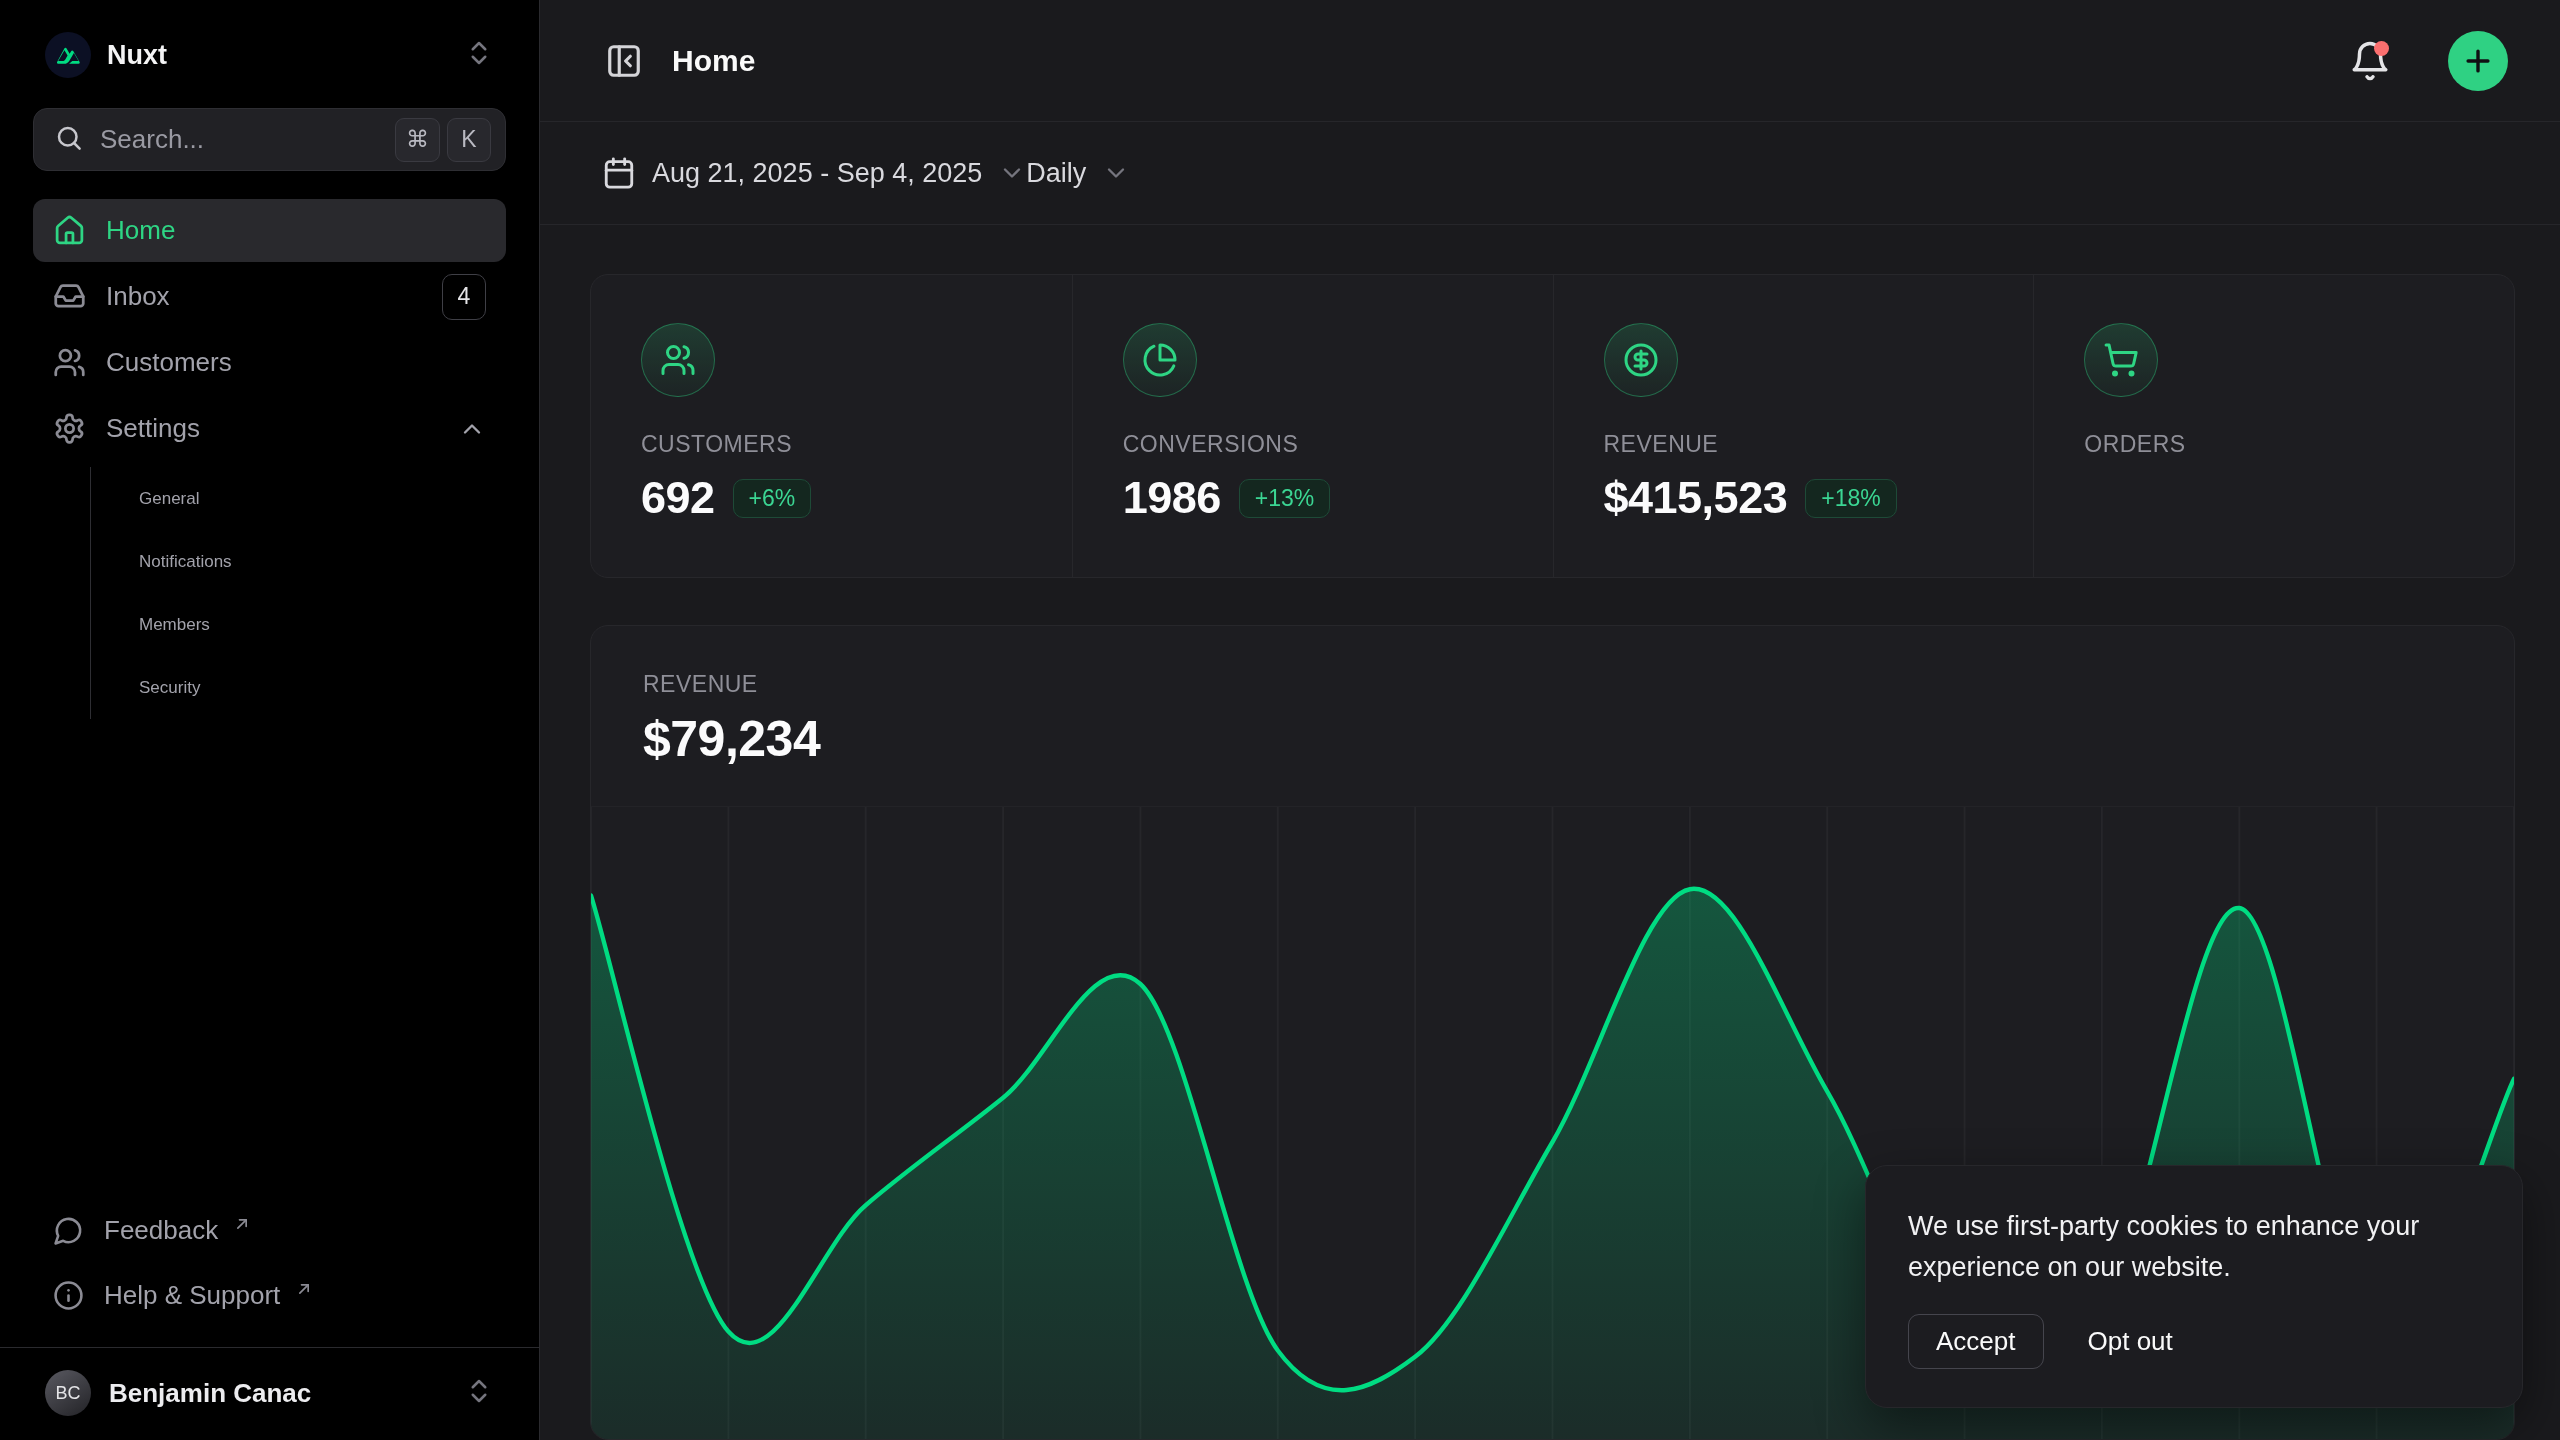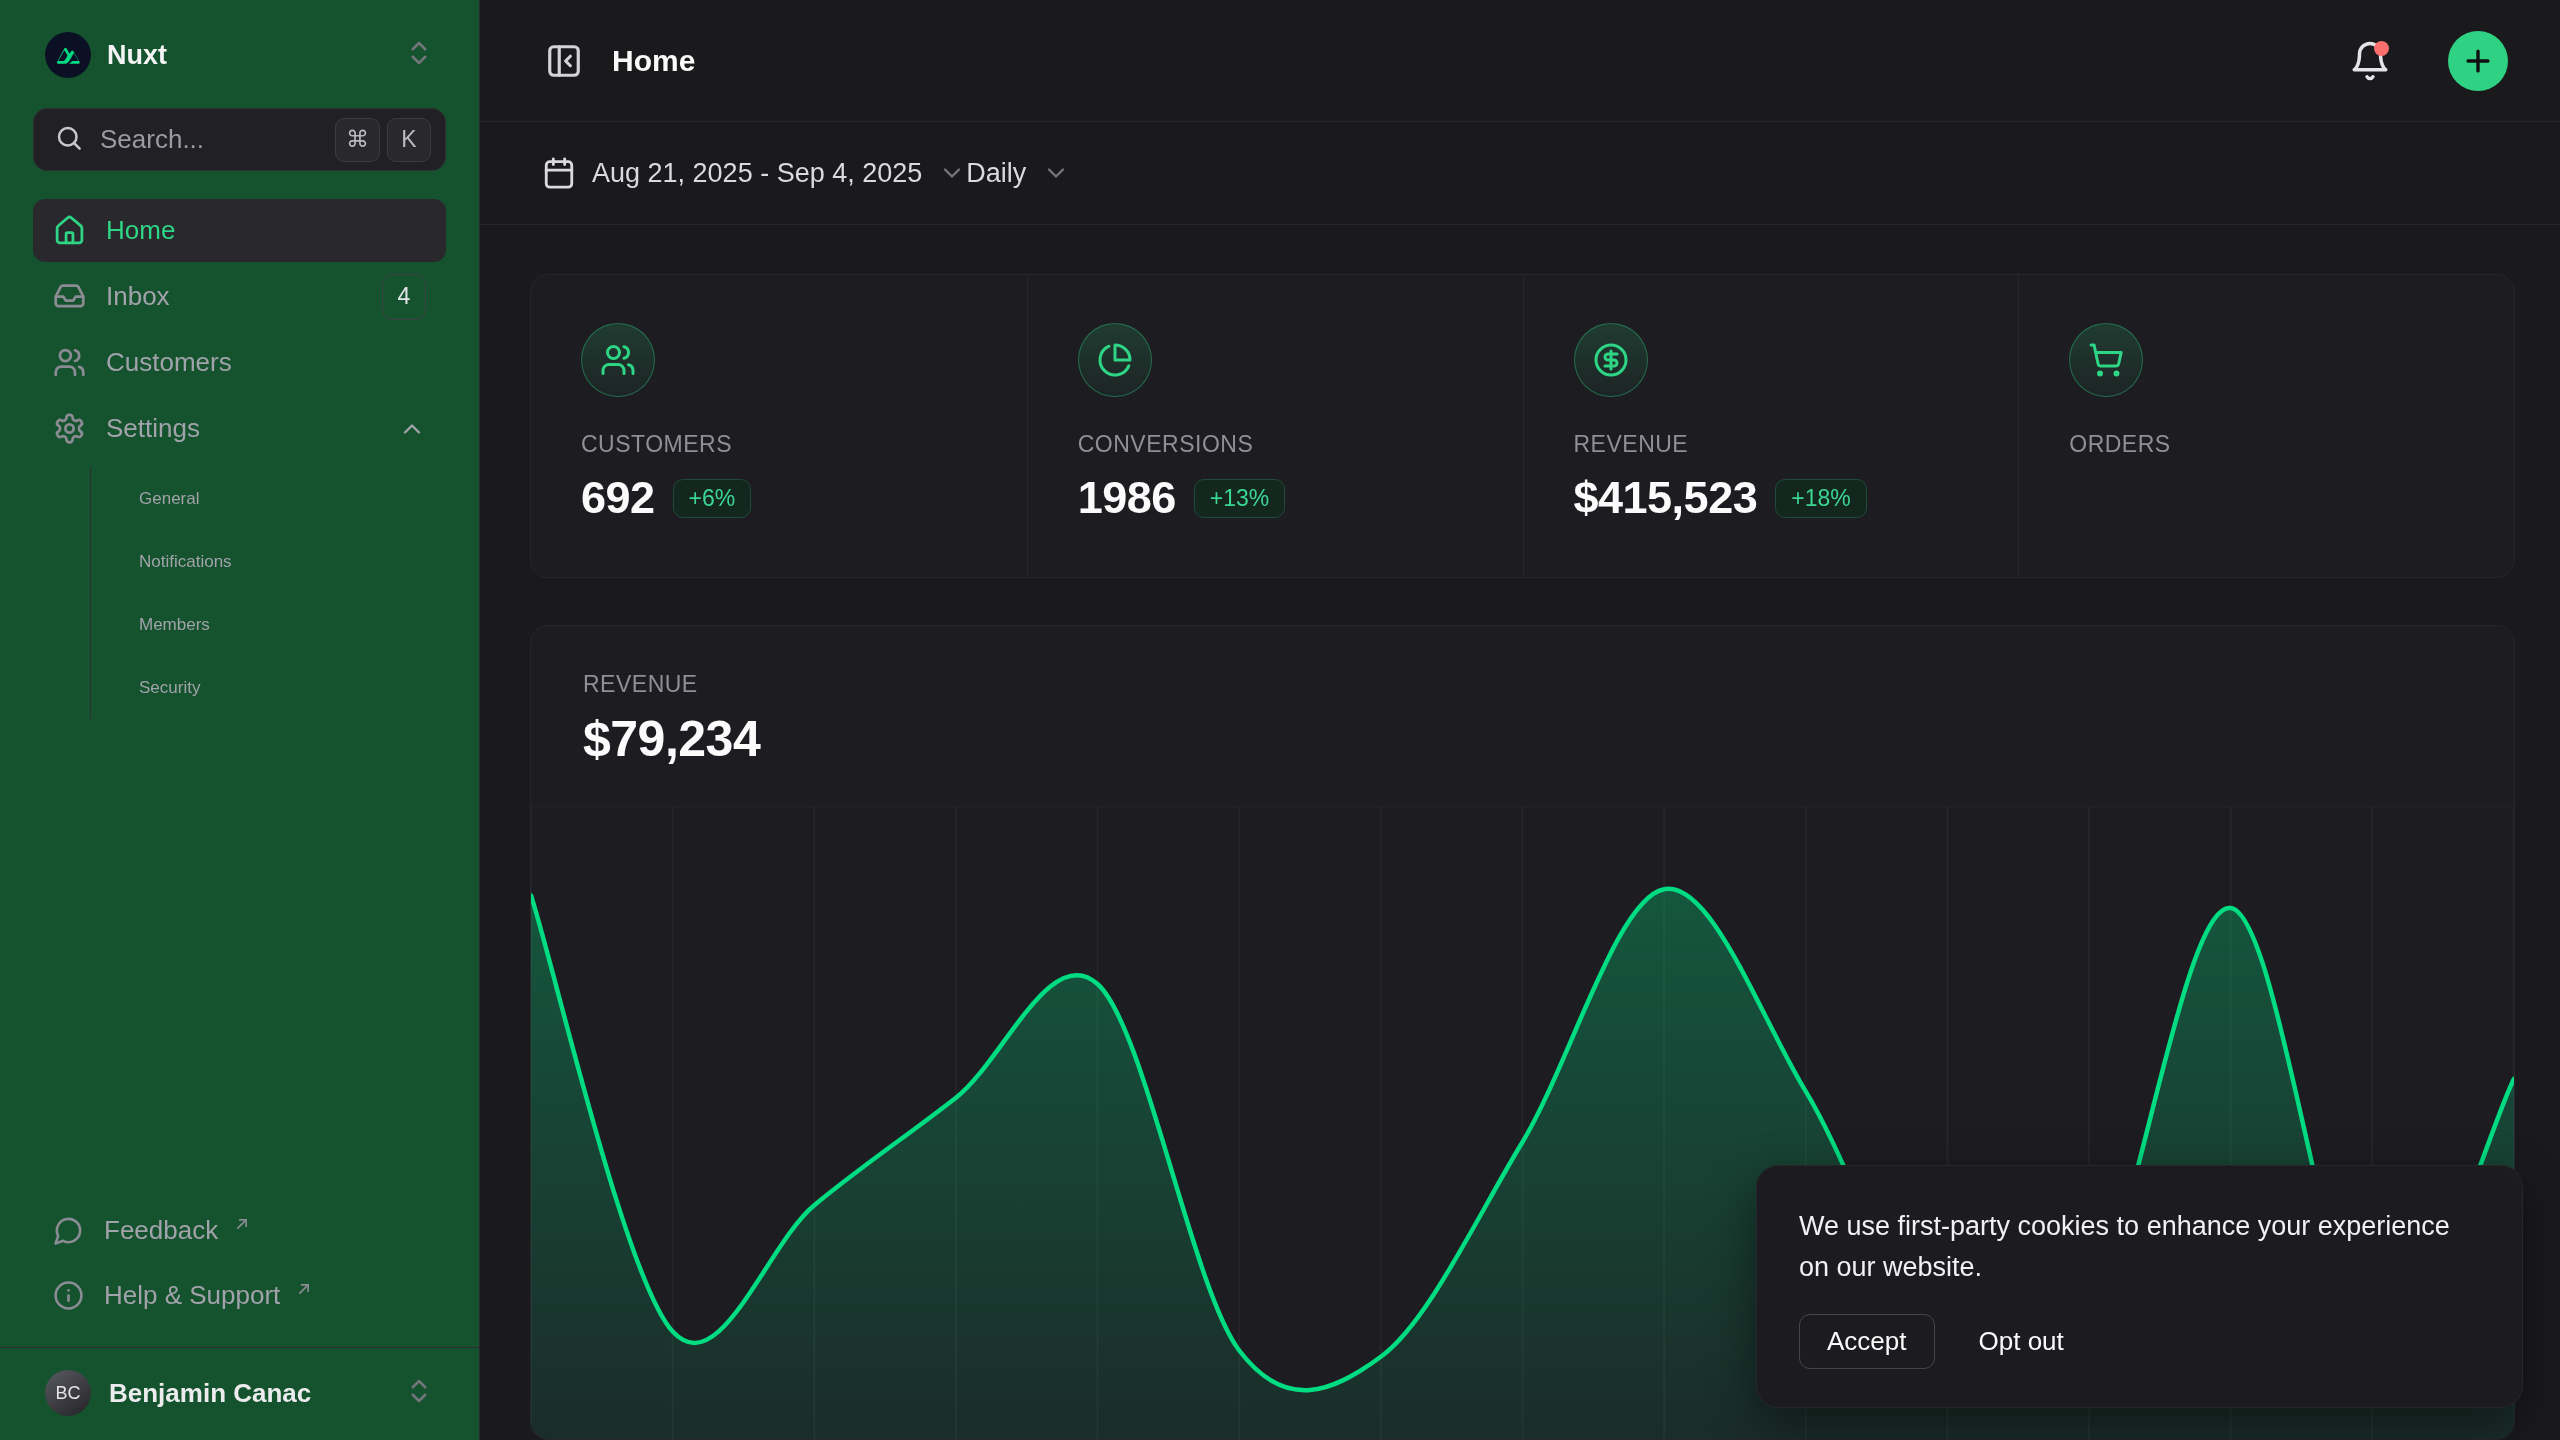"Nuxt" .sidebar { background: #14532d -> #000000; width: 480px -> 540px }
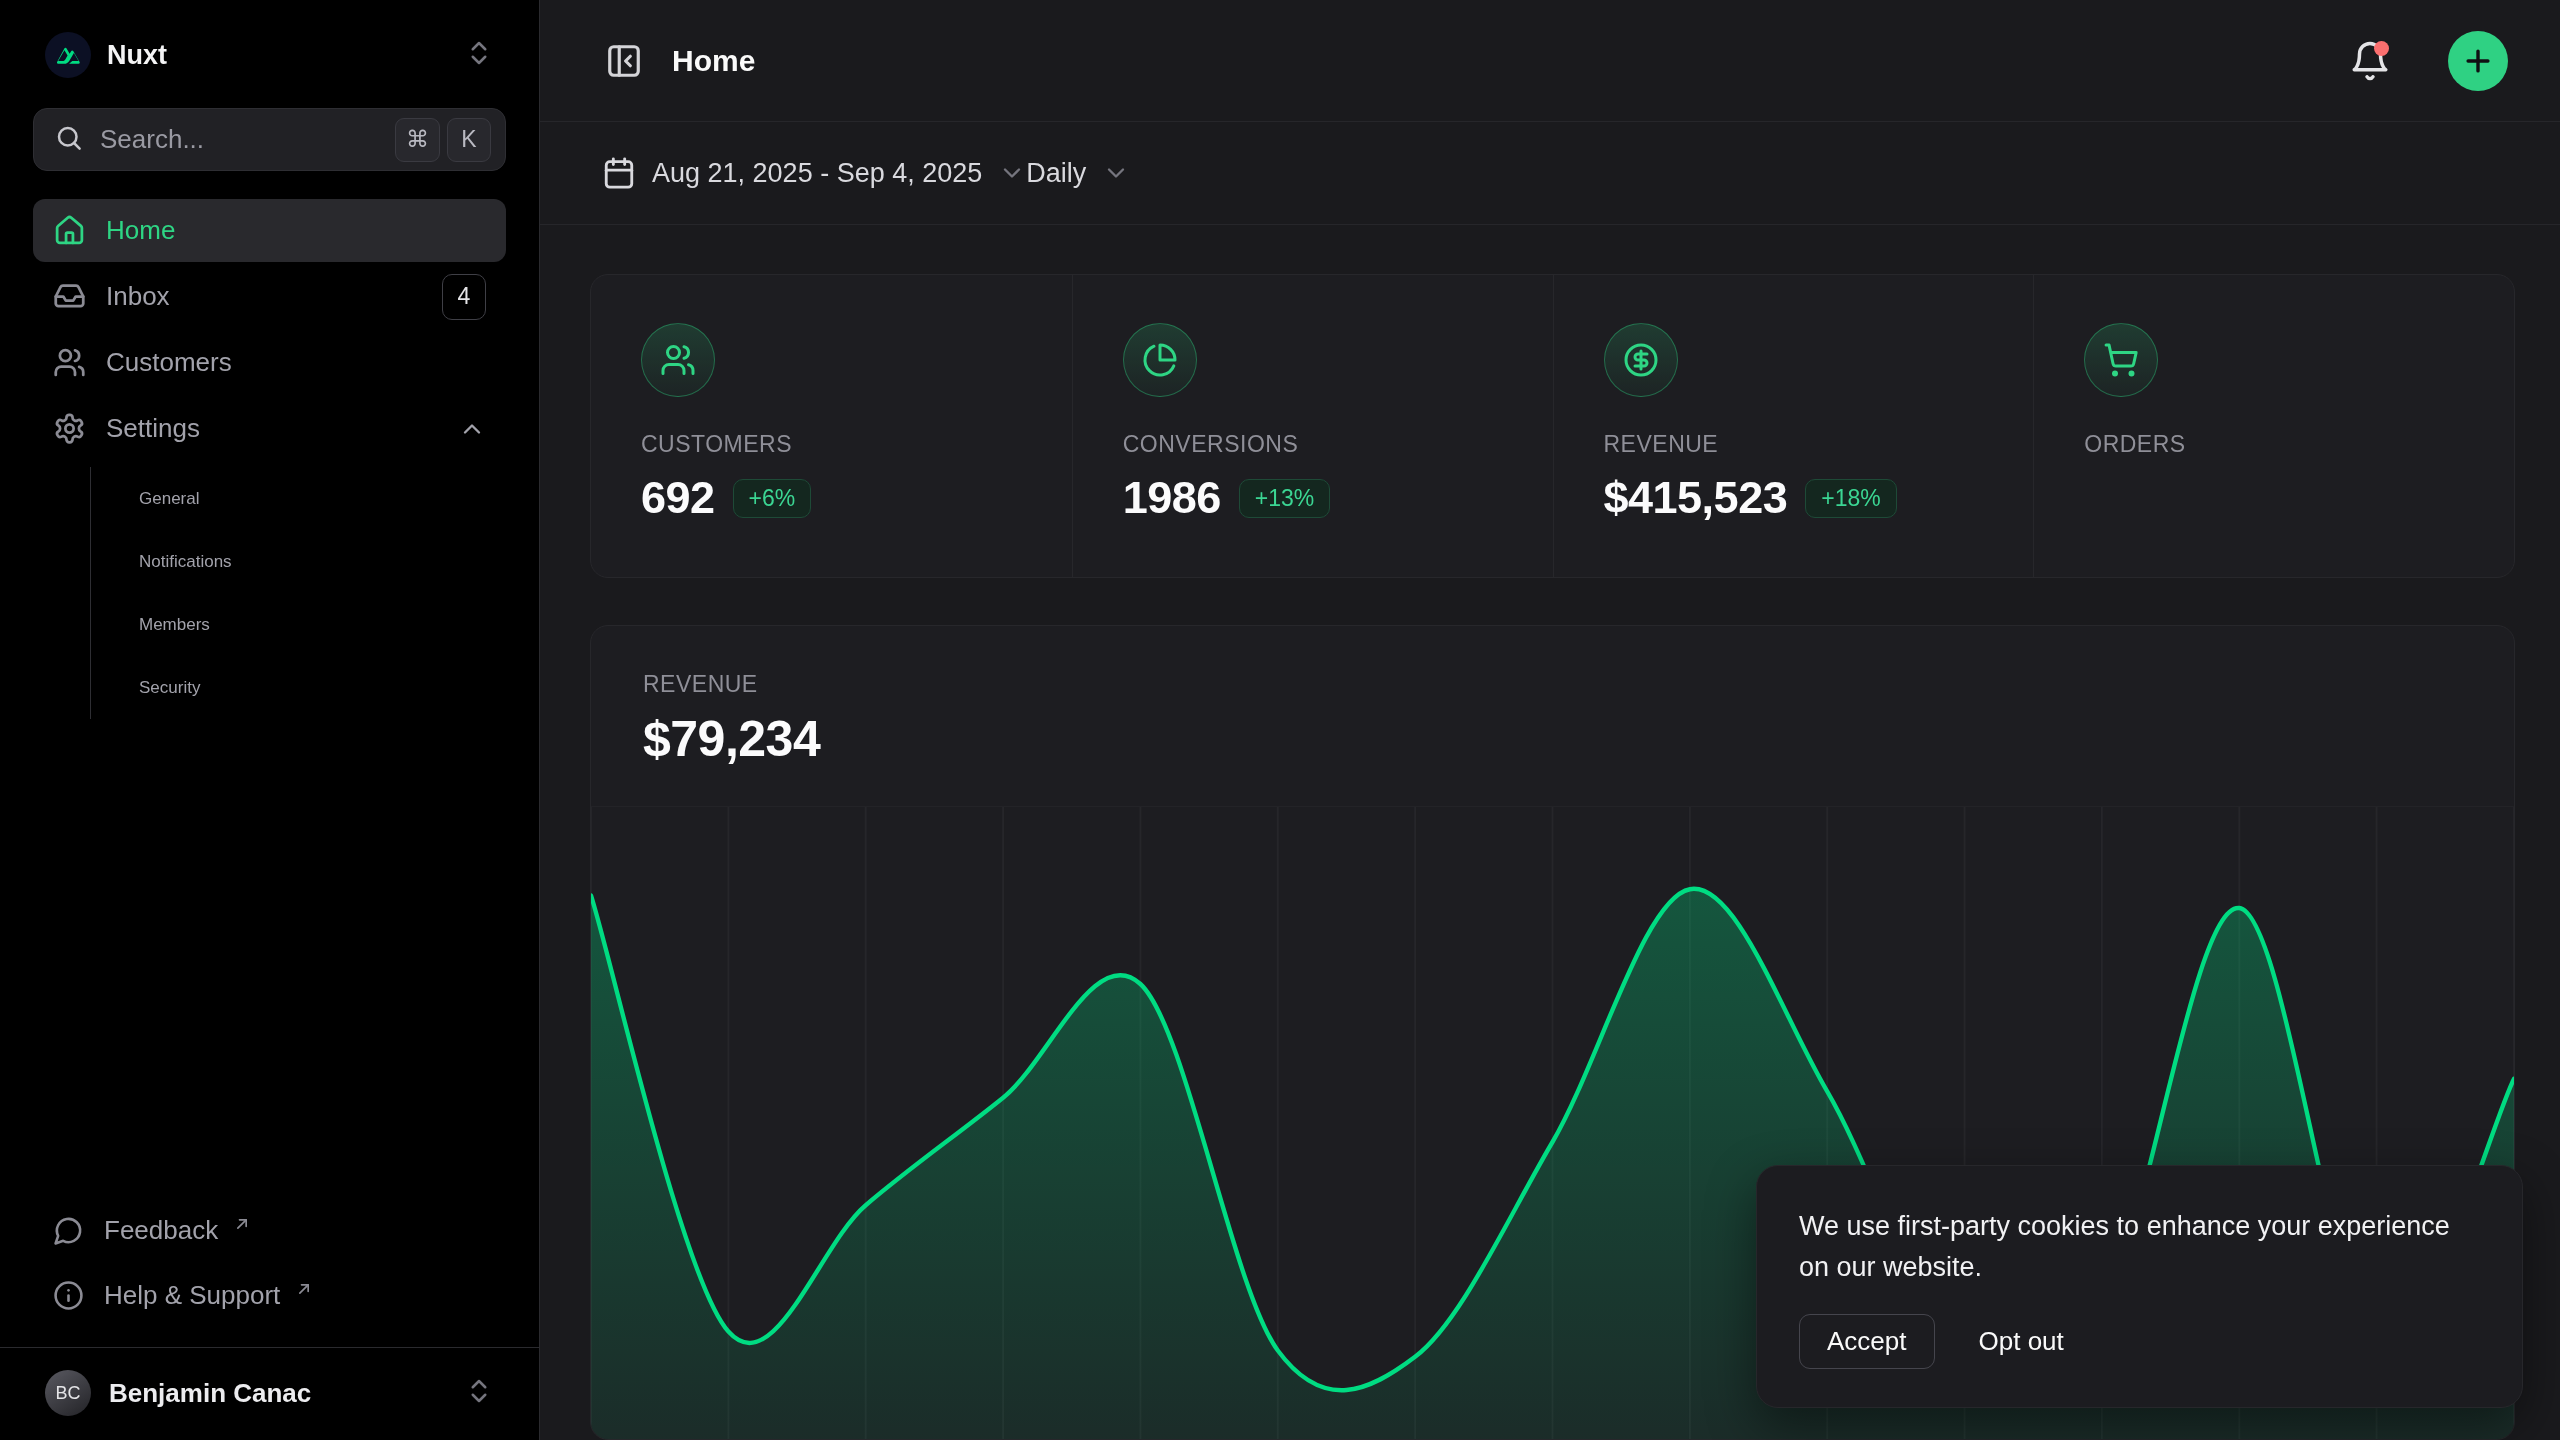"We use first-party cookies to" .cookie { width: 767px -> 658px }
